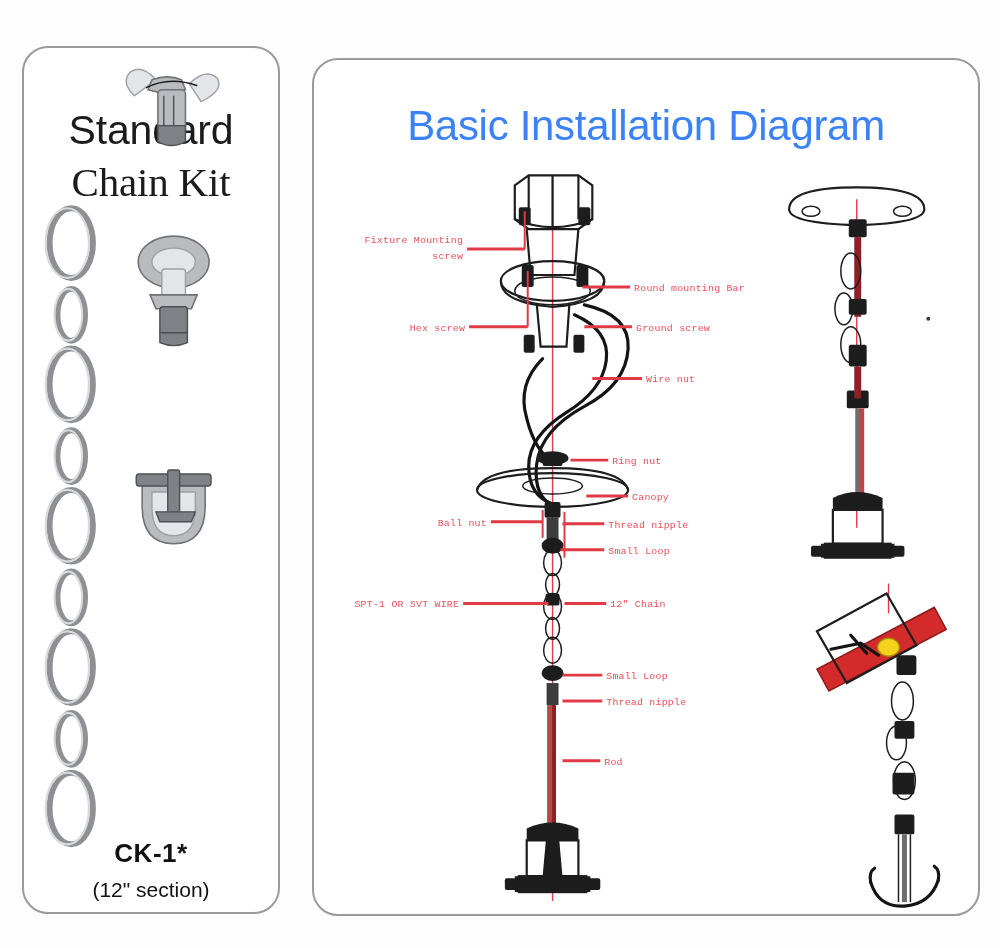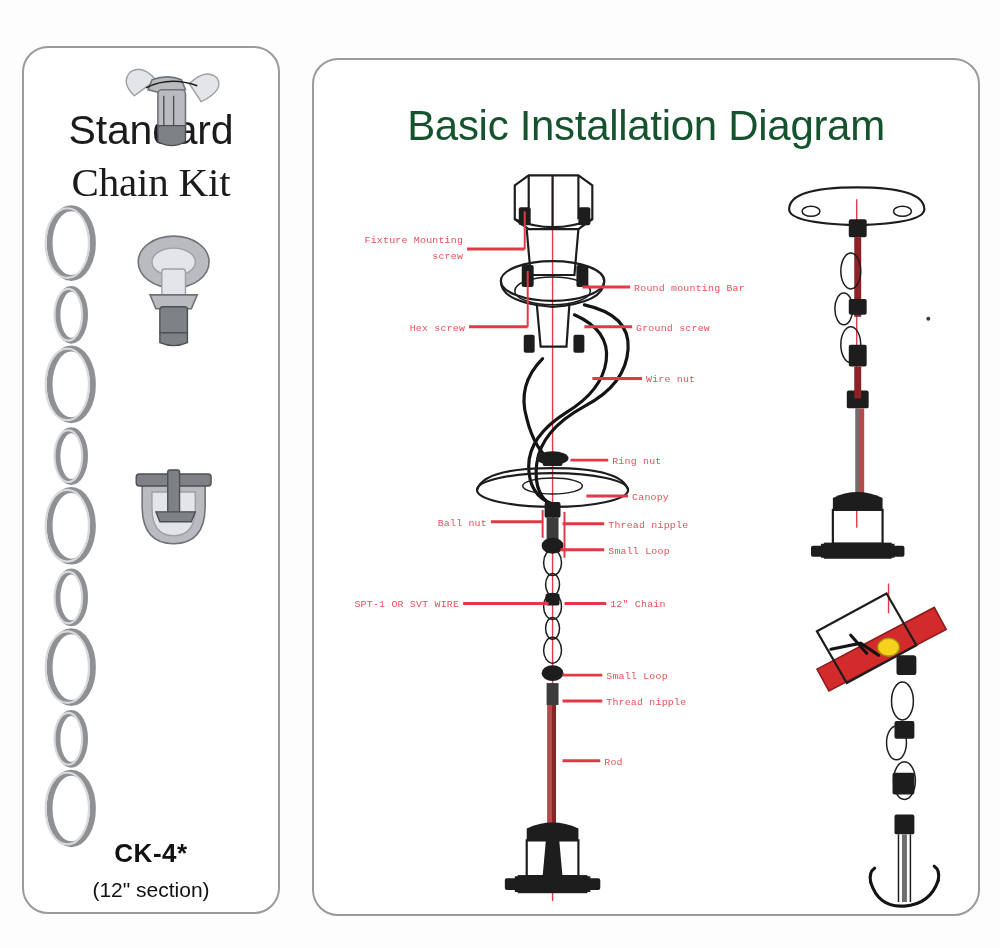"Basic Installation Diagram" .diagram-title { color: #14532d -> #3b82f6 }
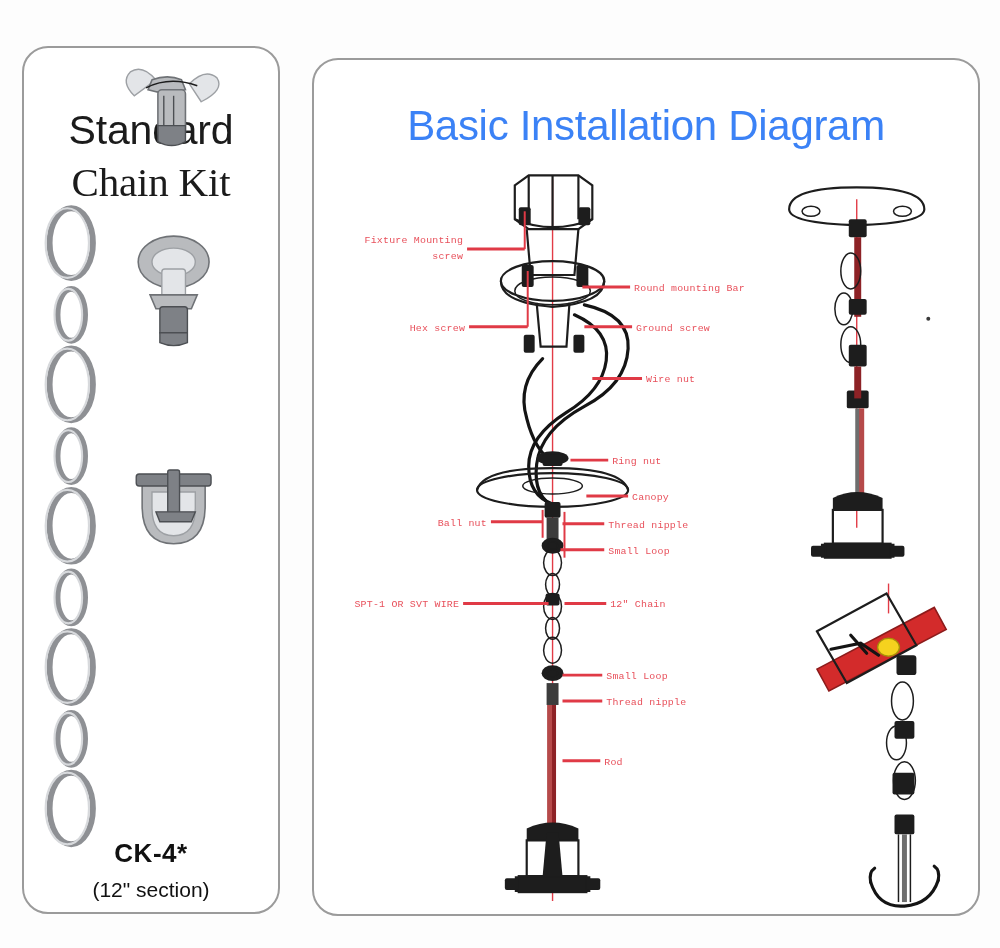"CK-4*" div.kit-code { text: CK-4 -> CK-1 }
